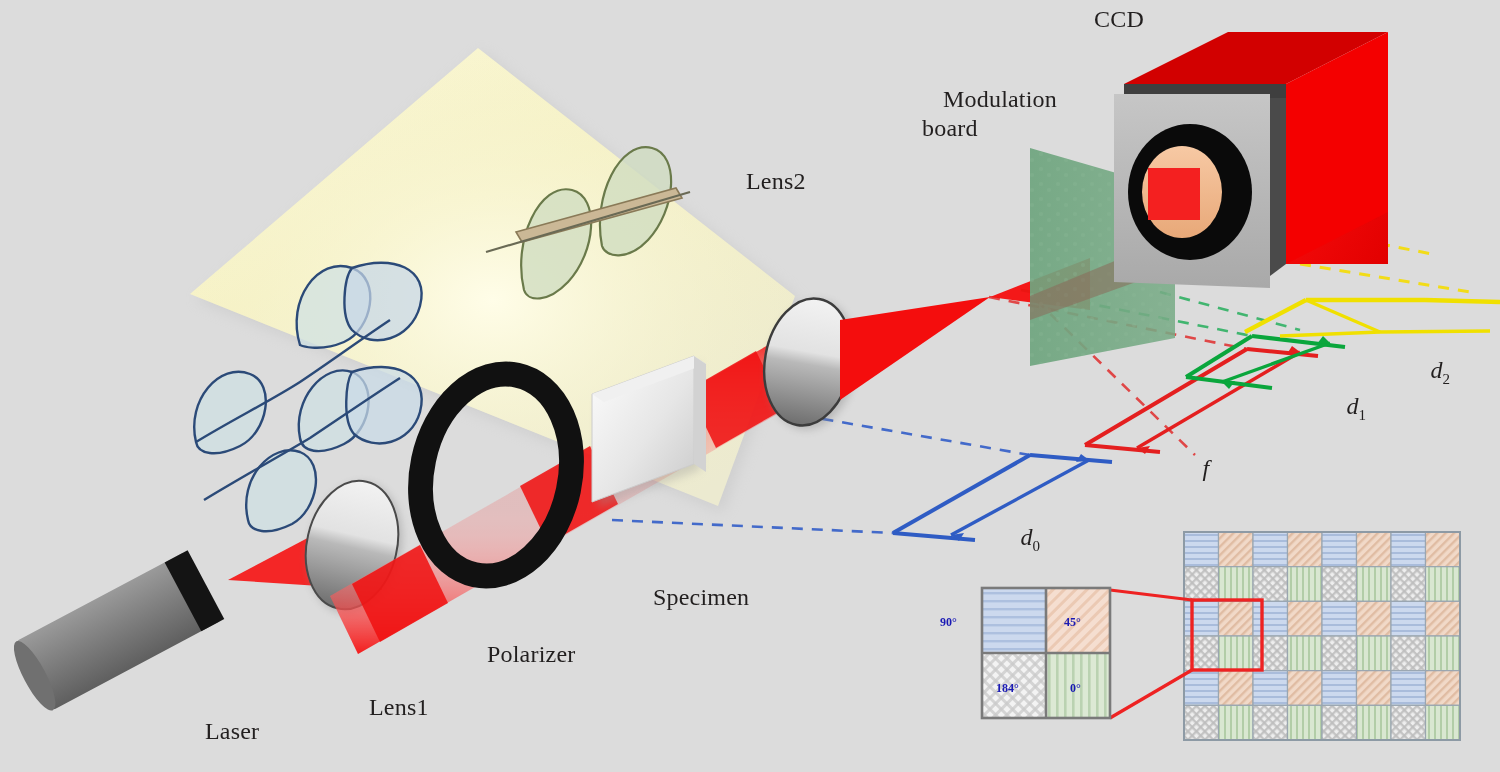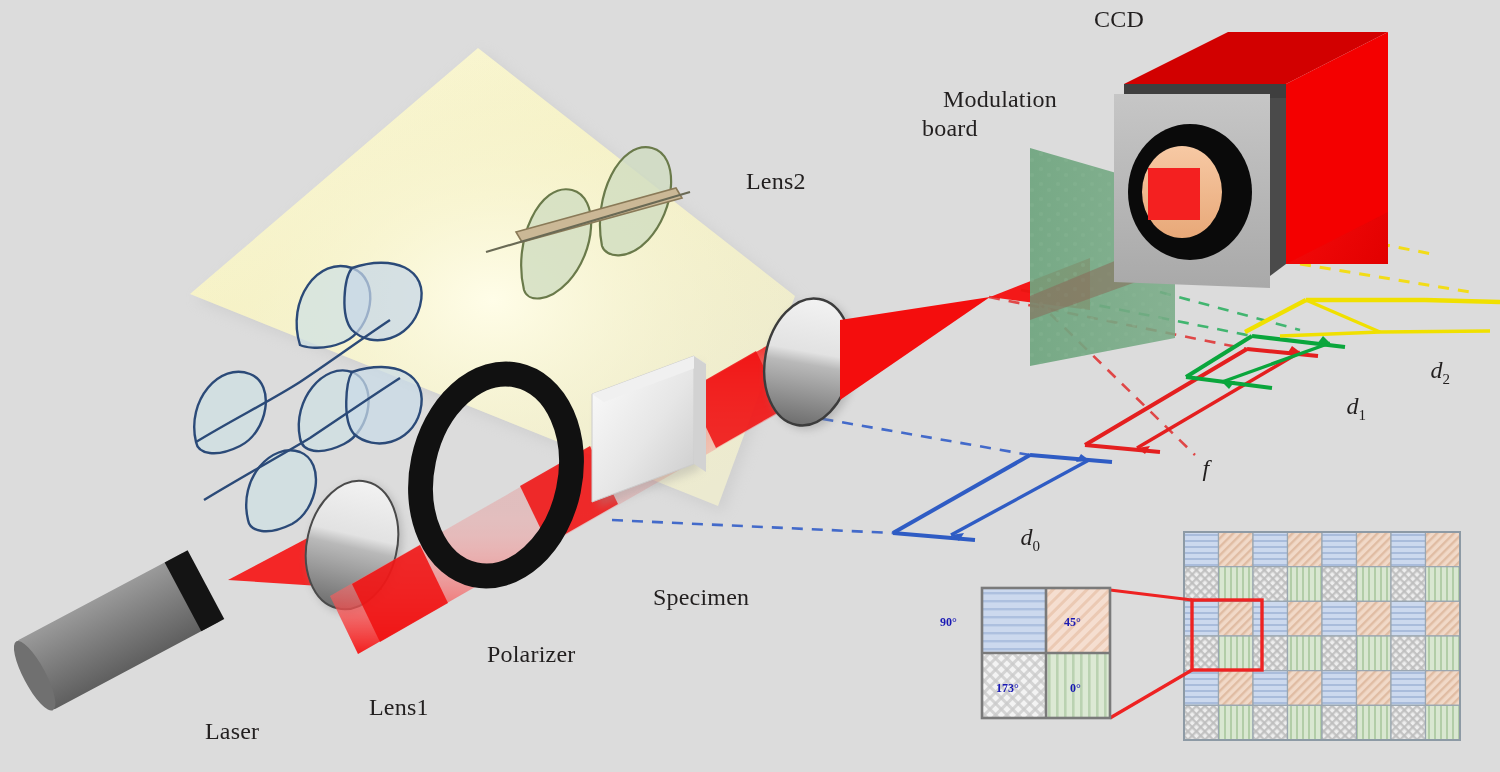"173°" div.quad-lbl { text: 173 -> 184 }
